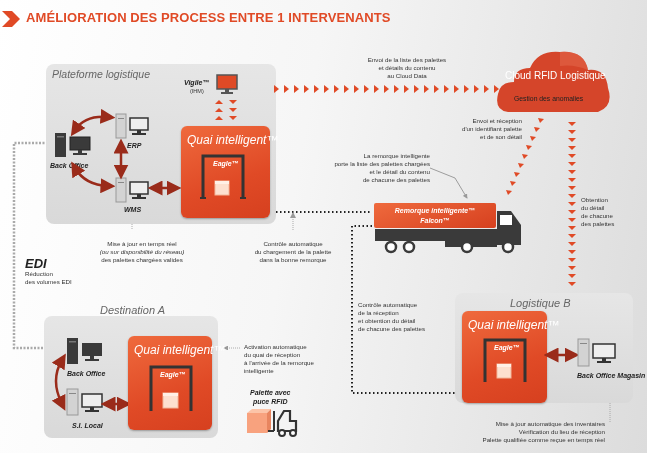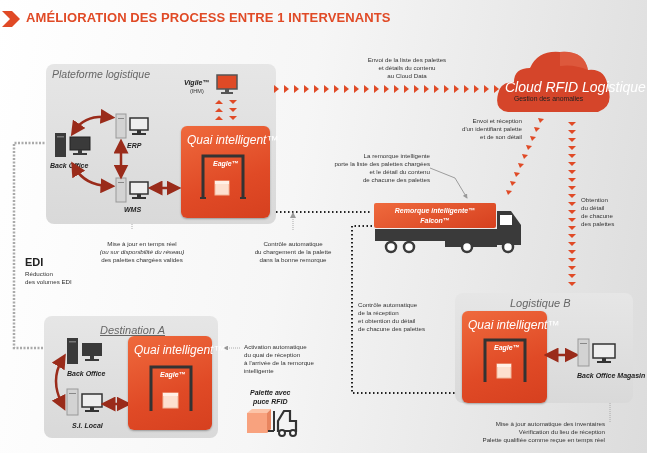"Cloud RFID Logistique" div.abs { font-size: 14px -> 10px; font-style: italic -> none; top: 79px -> 70px }
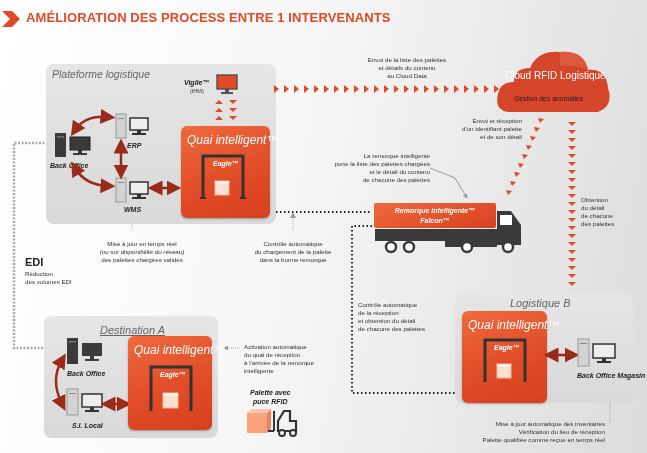"EDI" div.abs { font-size: 11px -> 13px; font-style: none -> italic }
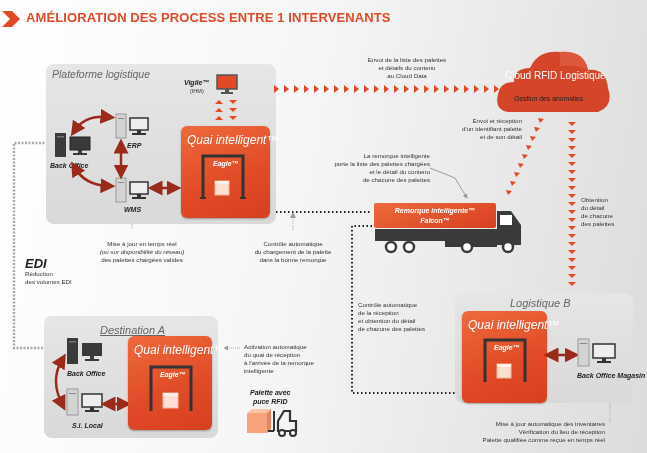"Destination A" div.abs { text-decoration: underline -> none; top: 324px -> 304px }
